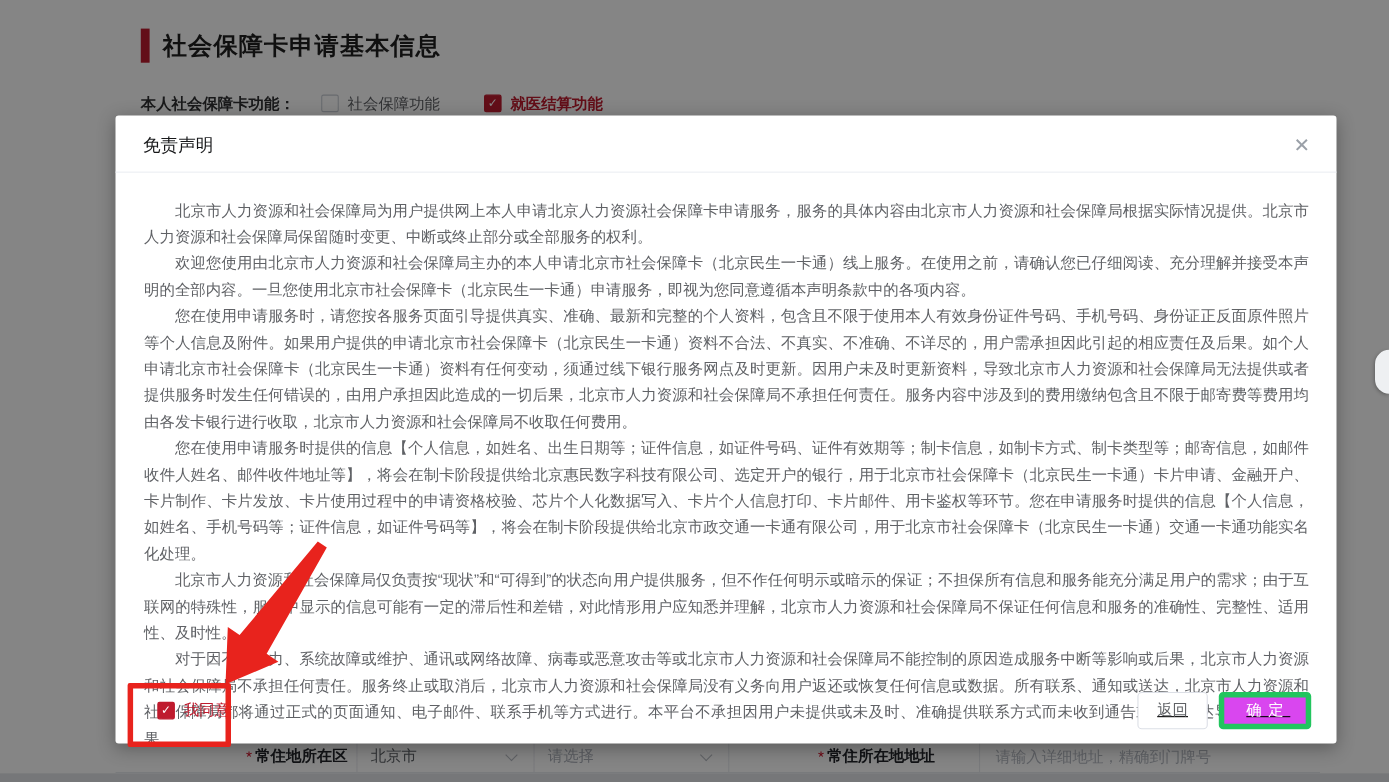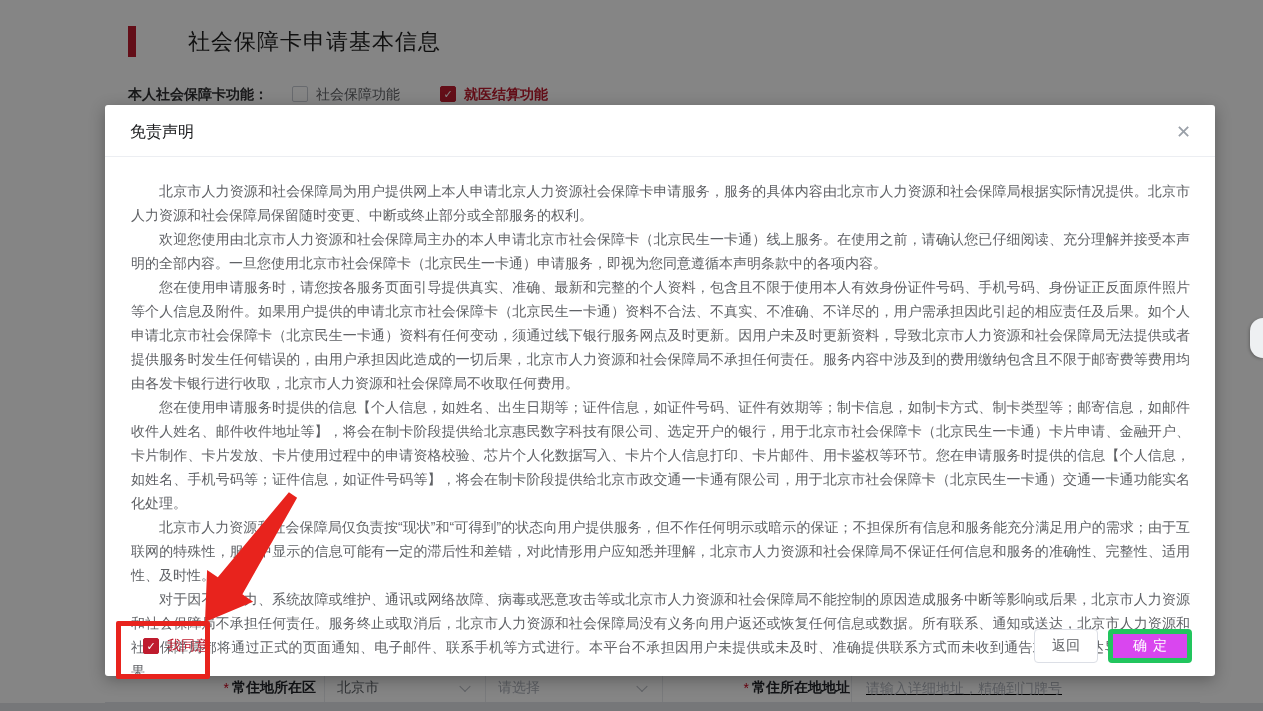"社会保障卡申请基本信息" .page-title { font-weight: 400 -> 700; margin-left: 40px -> none }
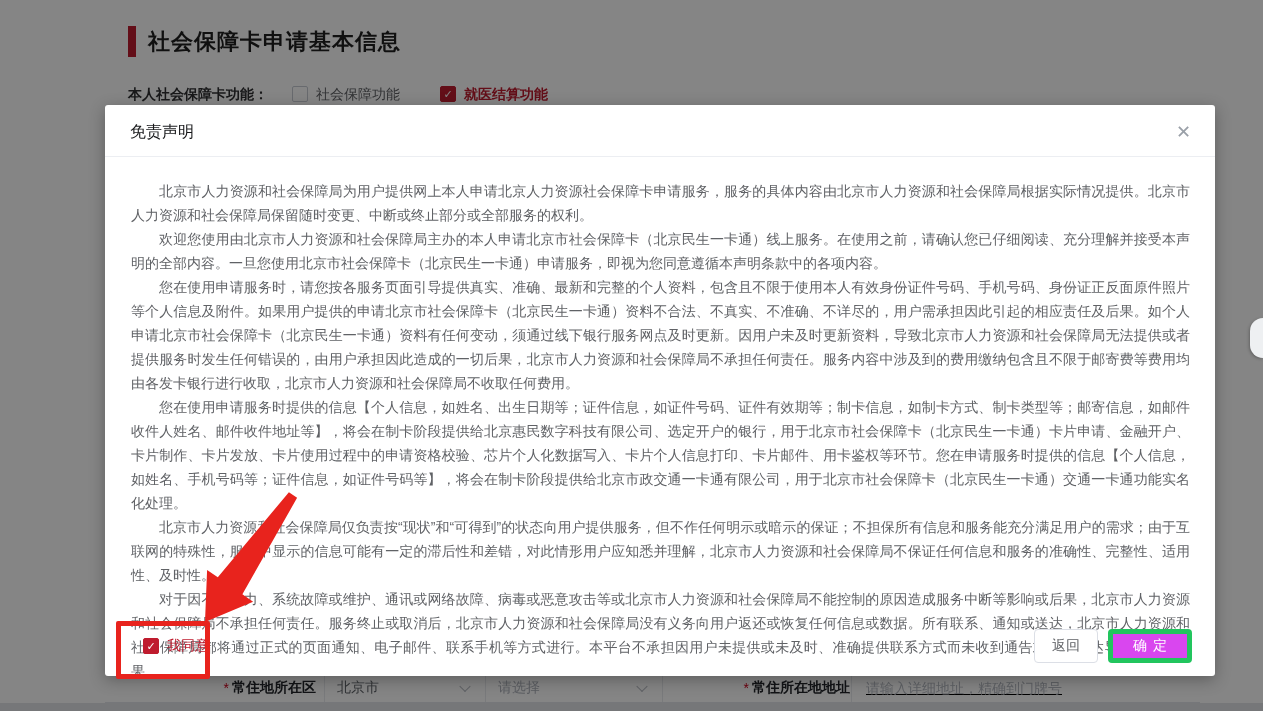"返回" .btns { text-decoration: none -> underline }
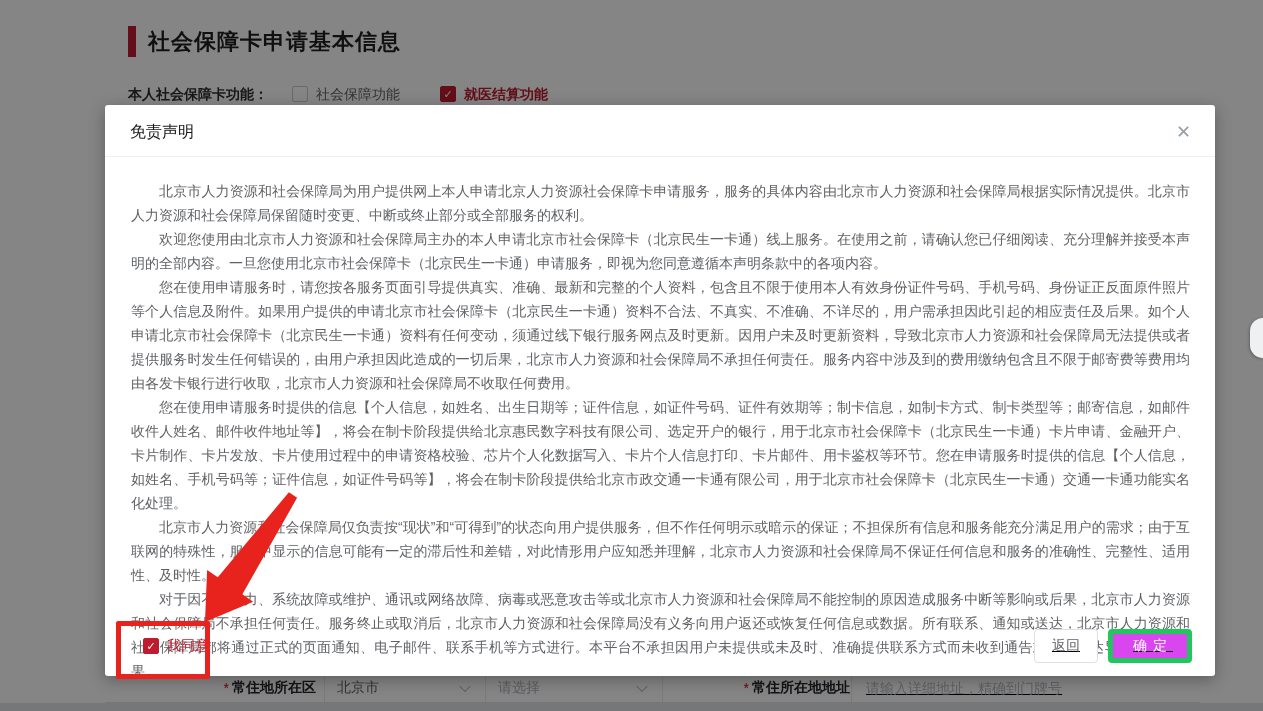"请输入详细地址，精确到门牌号" .cell.c5 { left: 746px -> 785px; text-decoration: underline -> none }
